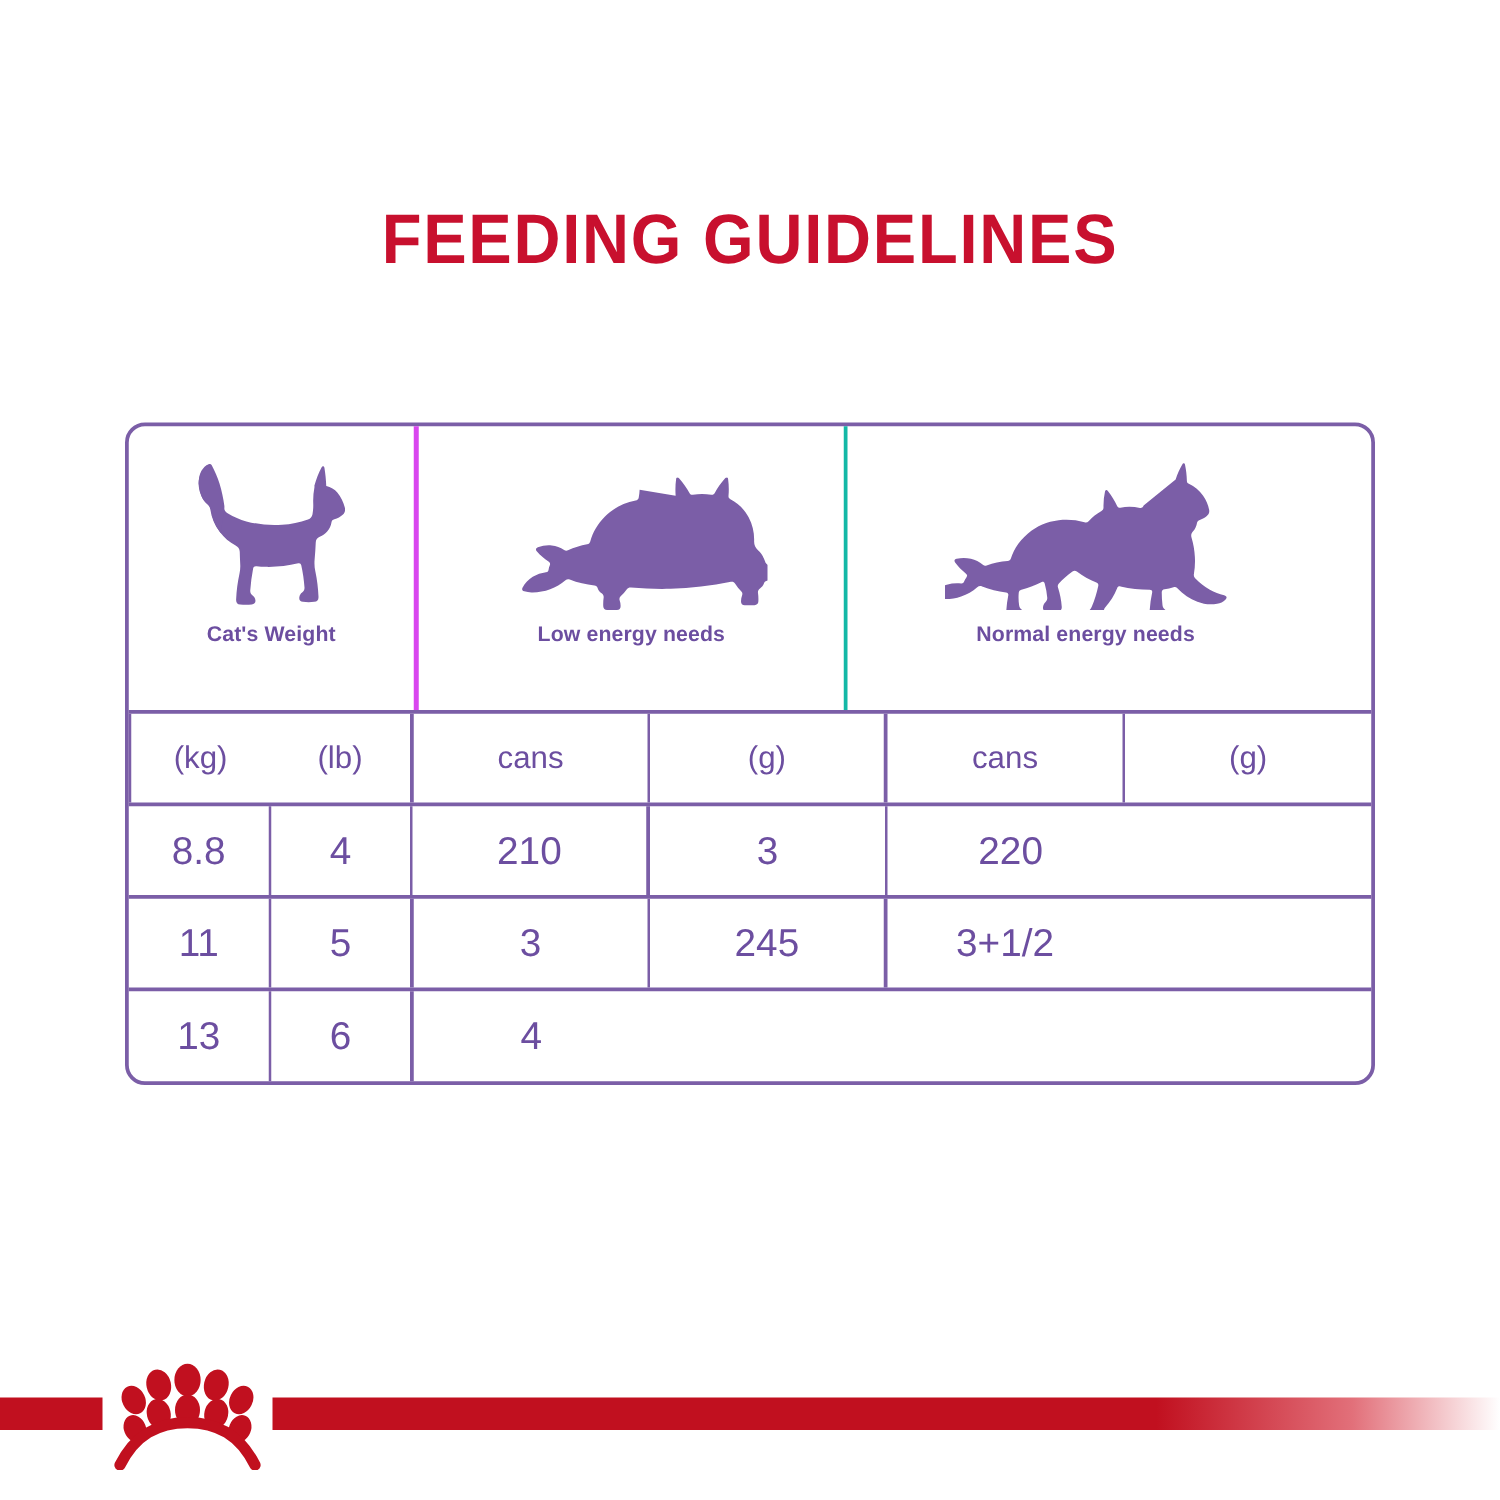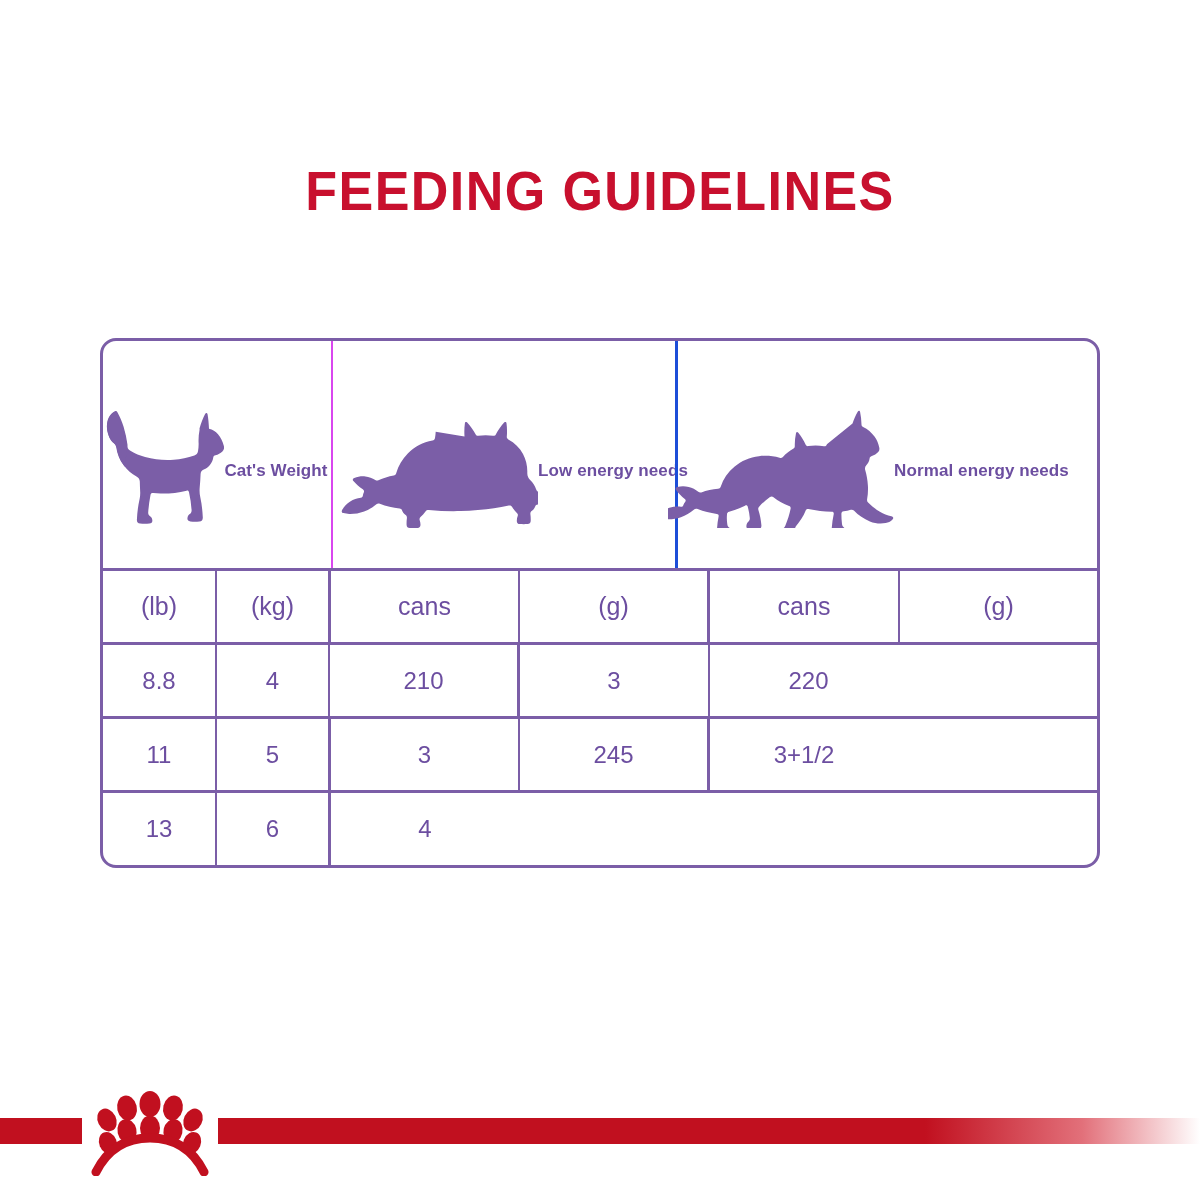"Cat's Weight" .head-cell { flex-direction: row -> column; justify-content: center -> flex-start }
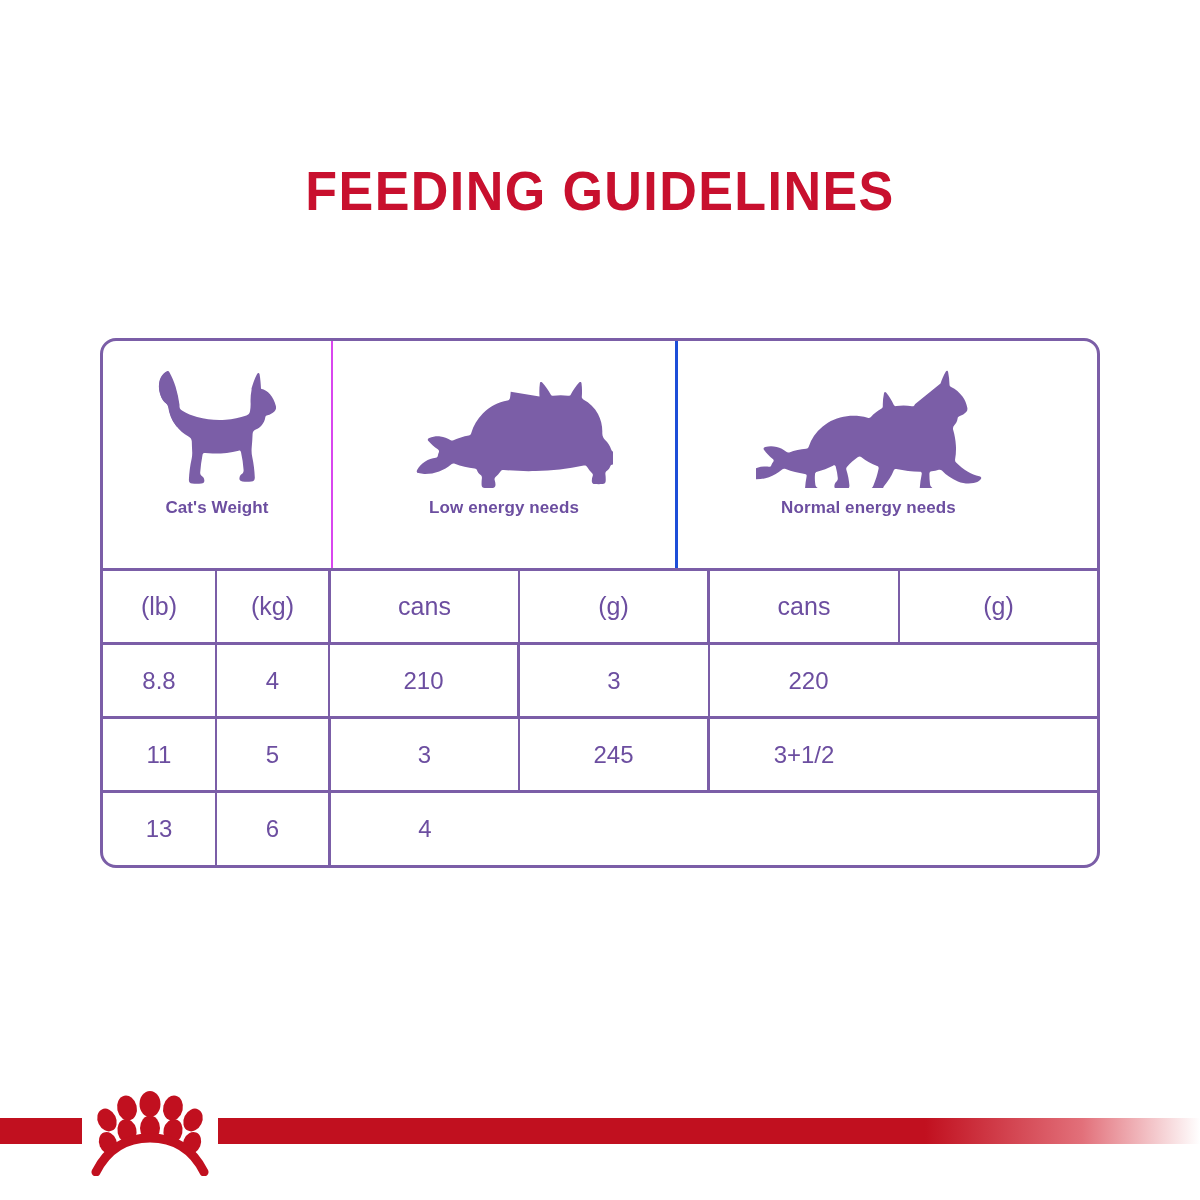"Low energy needs" .head-cell.c2 { border-left: 2px solid #d946ef -> 4px solid #d946ef }
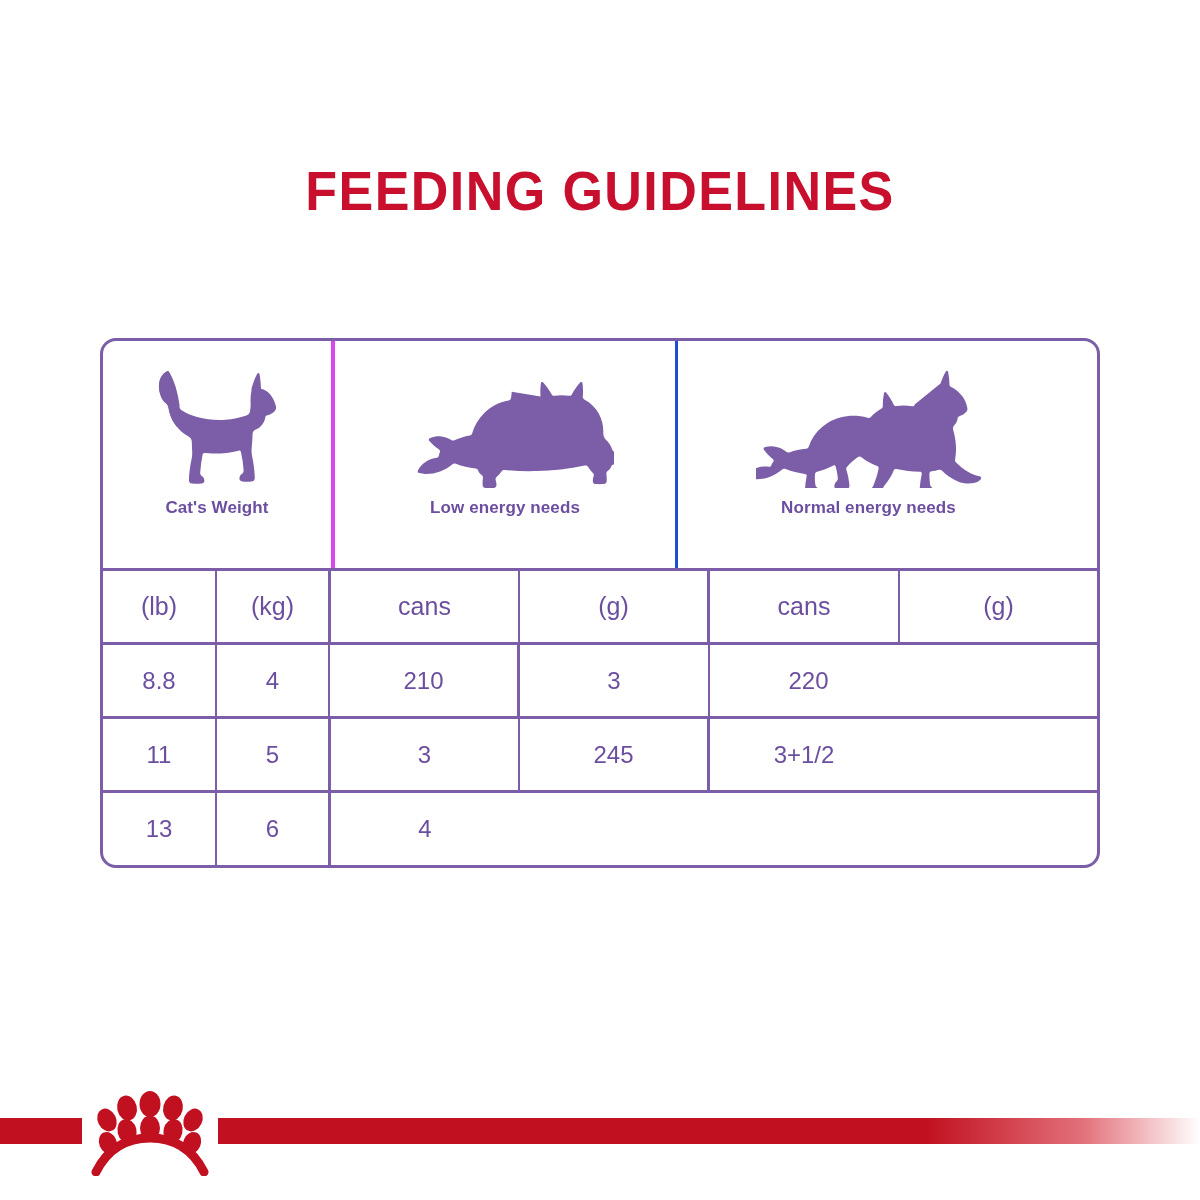"Normal energy needs" .head-cell.c3 { border-left: 3px solid #1d4ed8 -> 3px solid #14b8a6 }
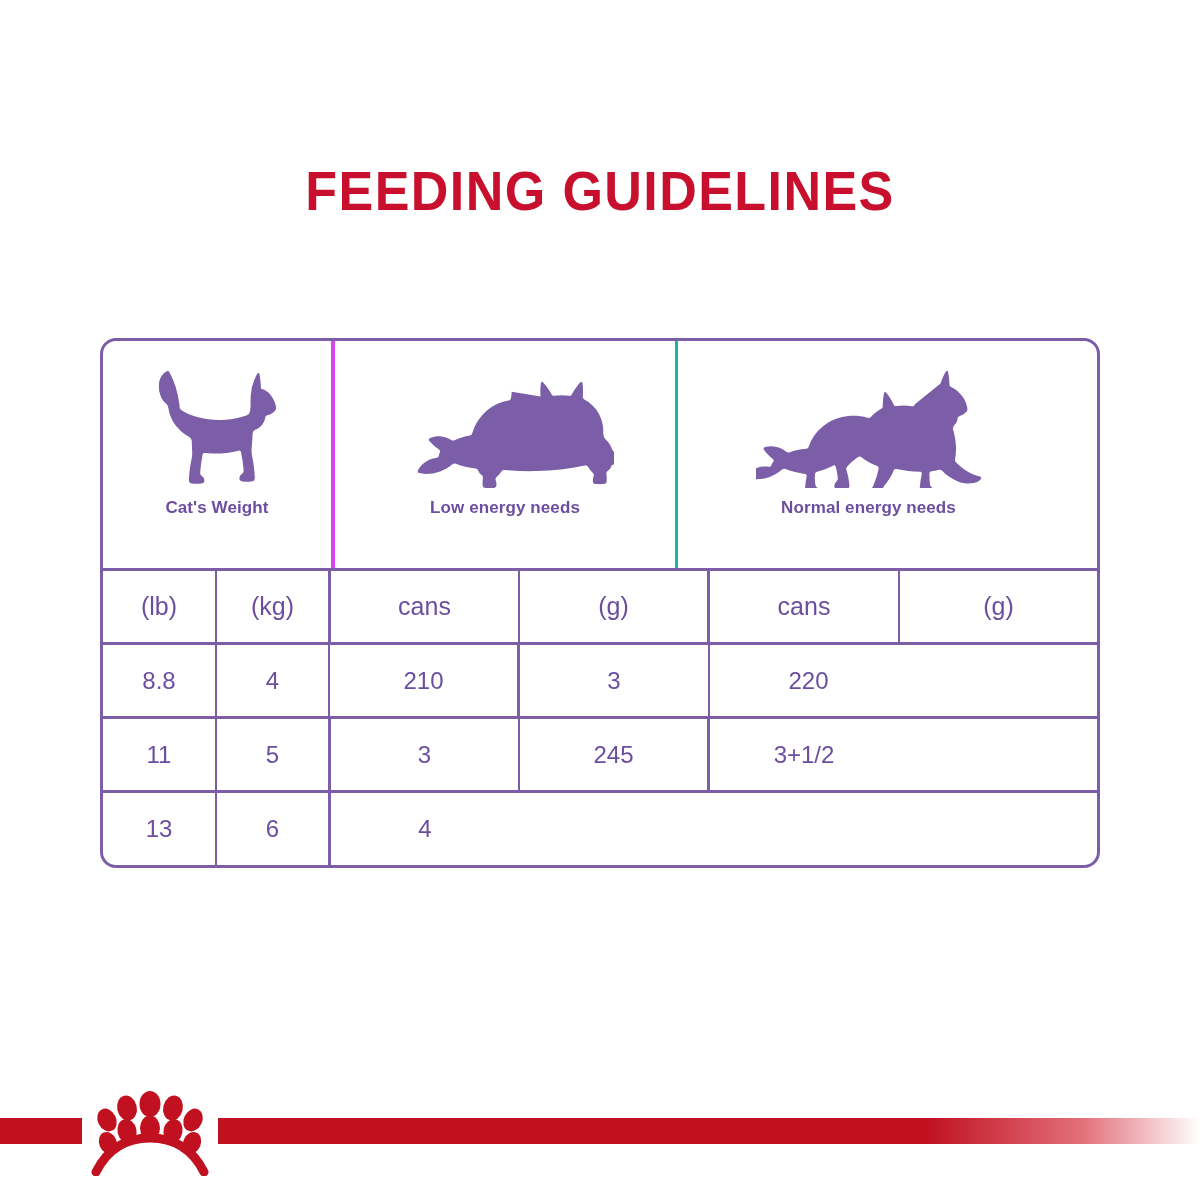"(lb)" div.gc { order: before "(kg)" -> after "(kg)" }
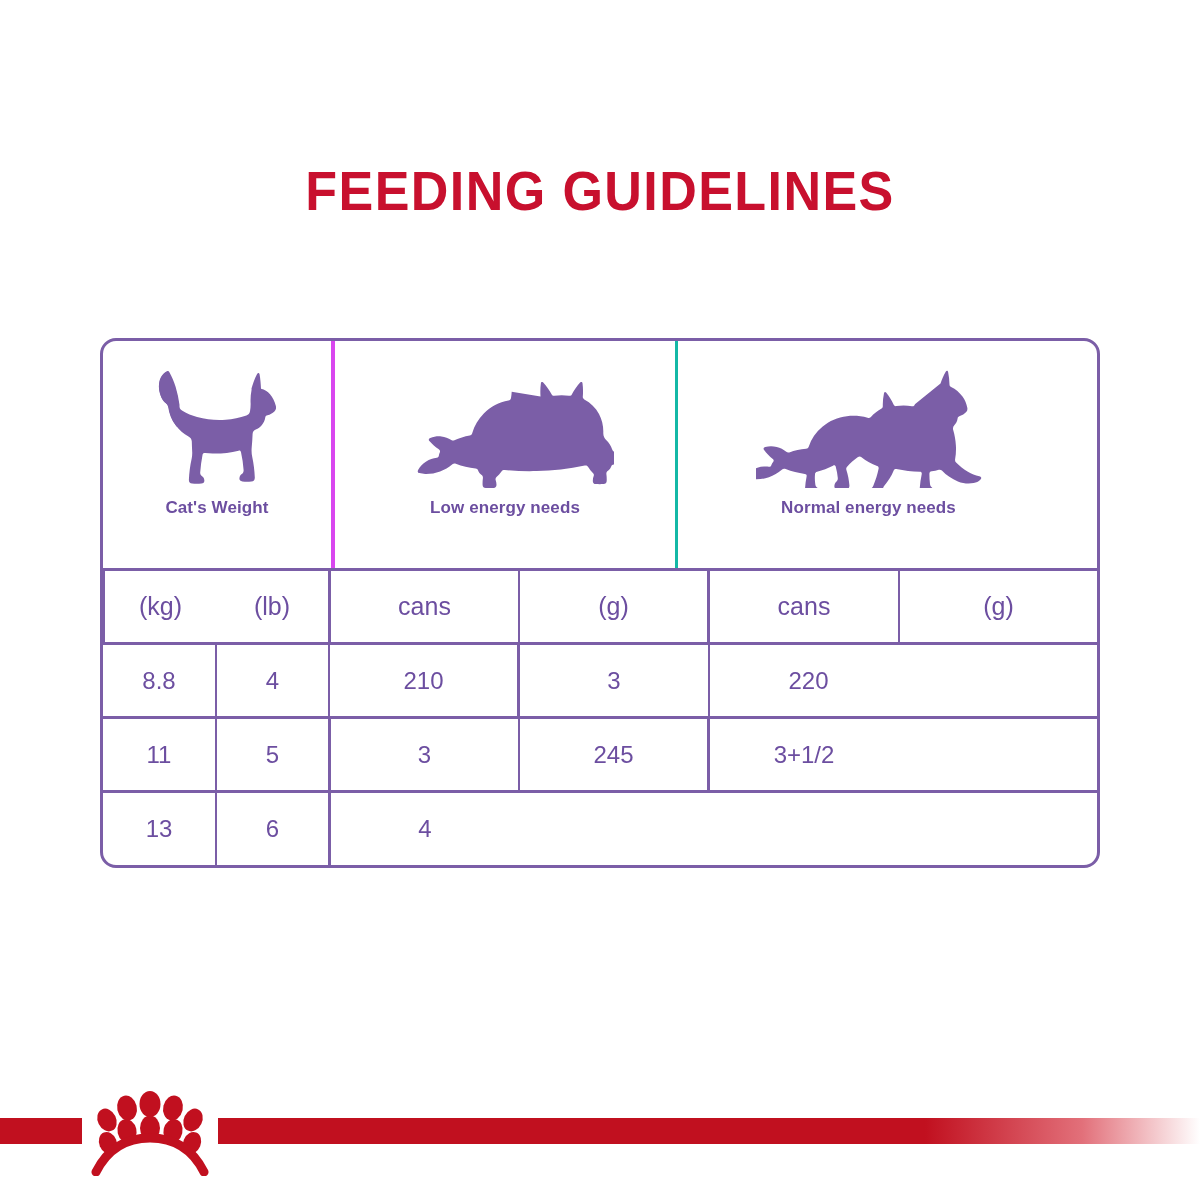"8.8" .gc { font-size: 24px -> 31px }
